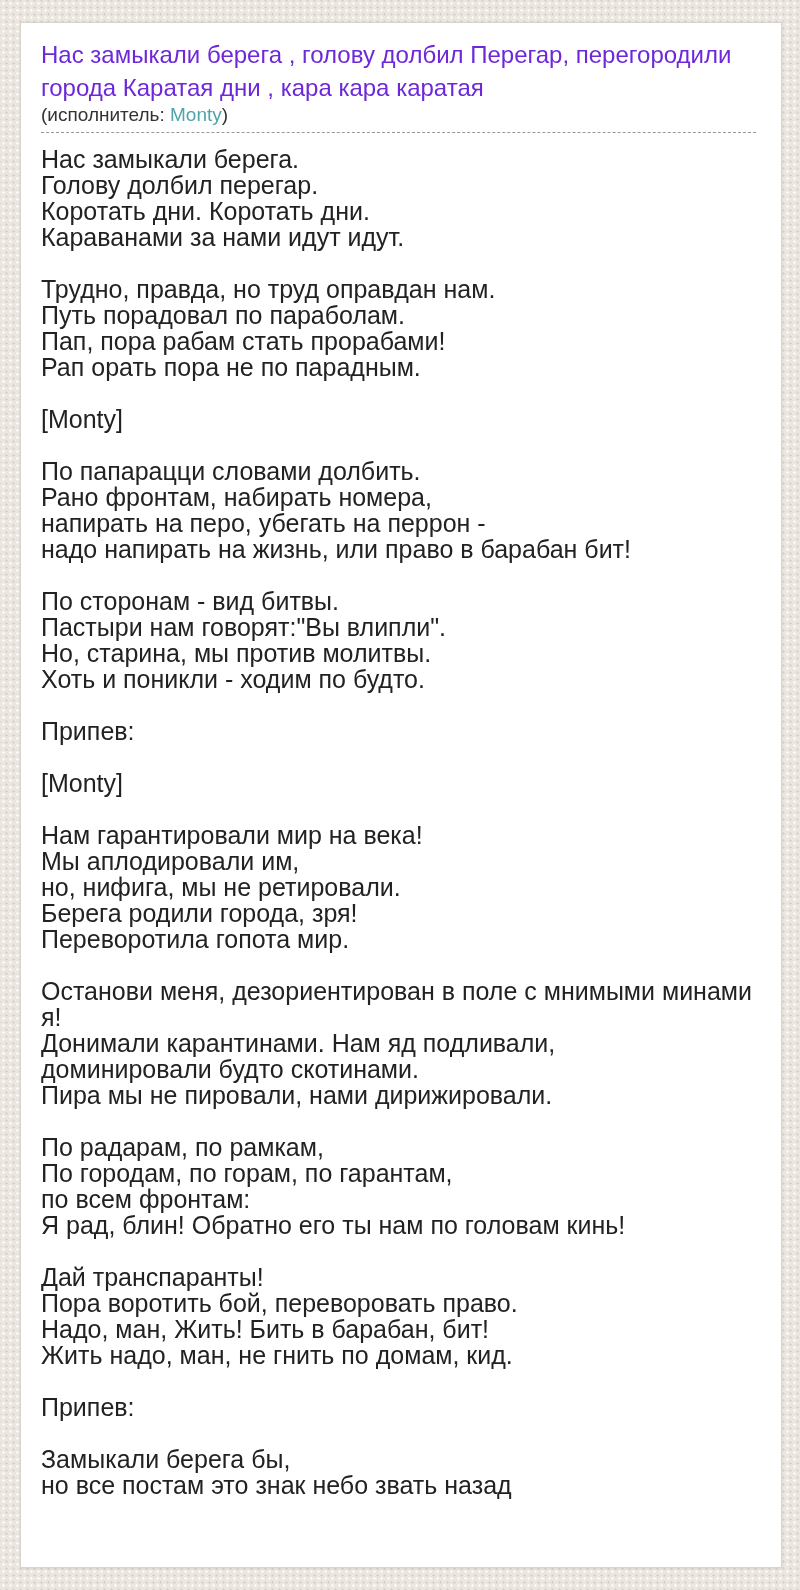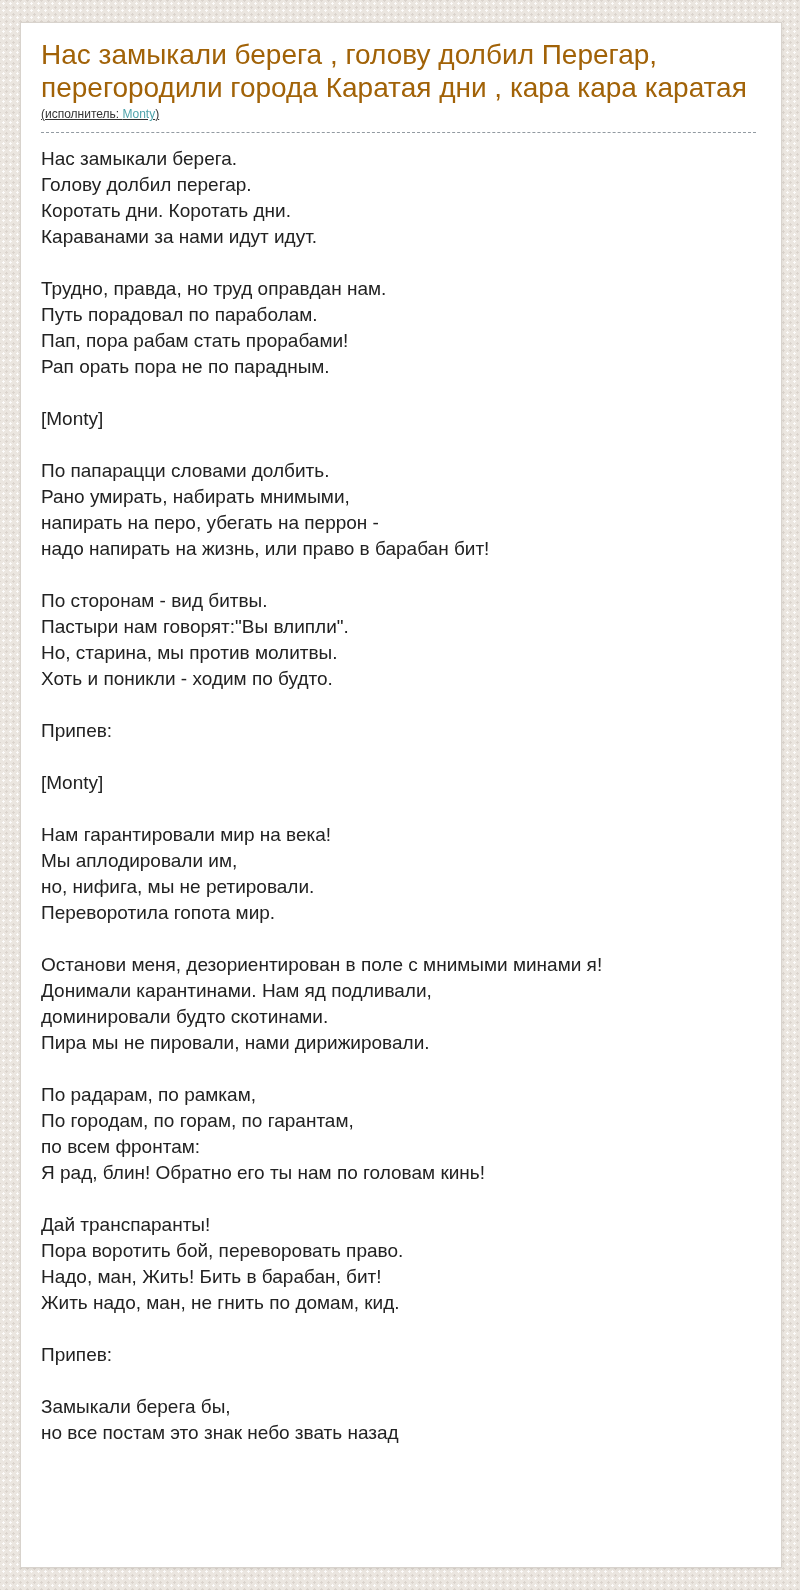"Нас замыкали берега , голову" h1.song-title { color: #a16207 -> #6d28d9; font-size: 28px -> 24px }
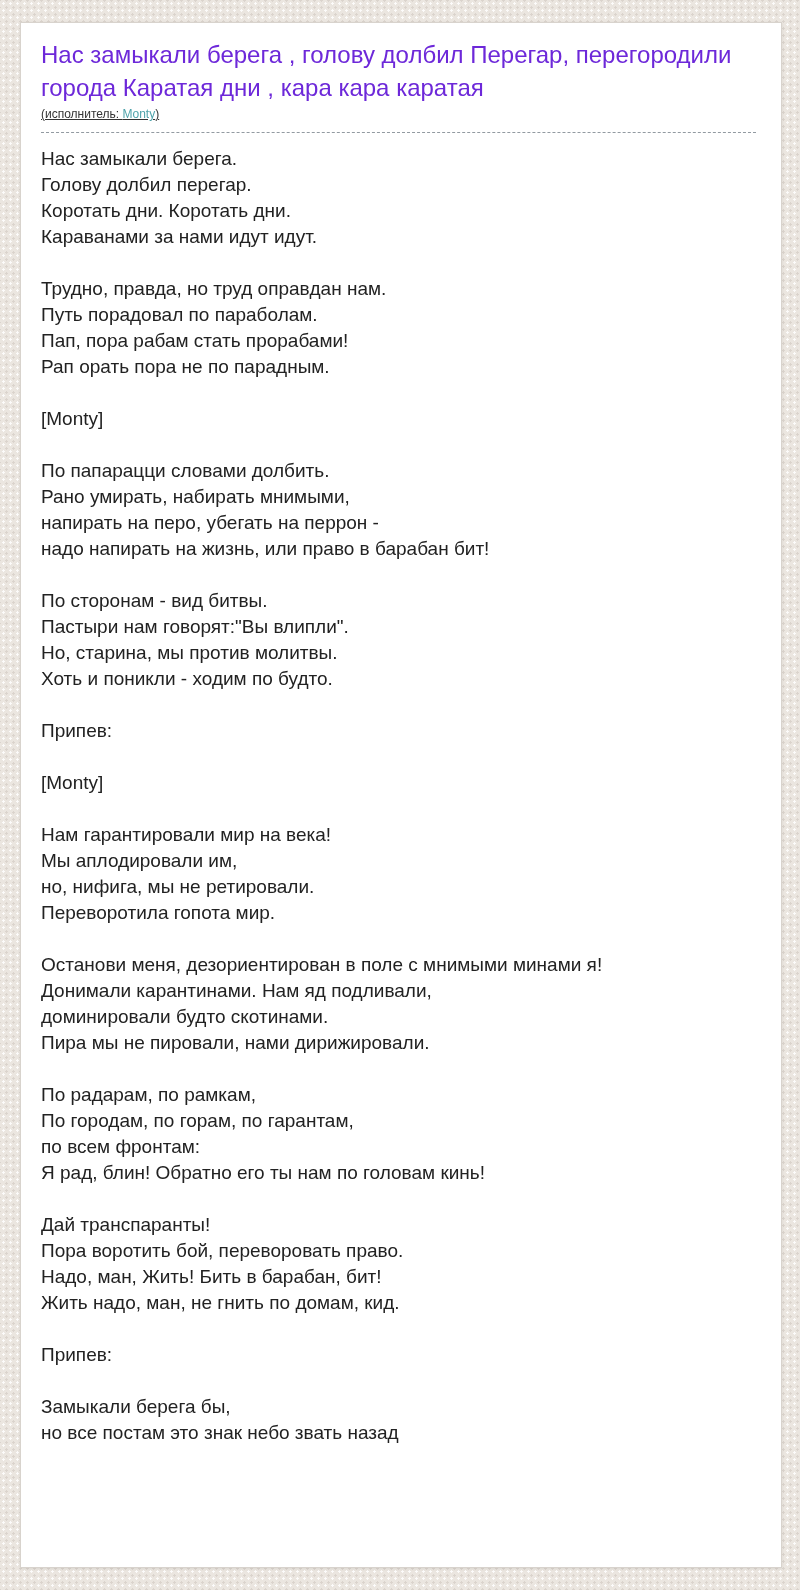"(исполнитель: Monty)" .artist-line { font-size: 12px -> 19px; text-decoration: underline -> none }
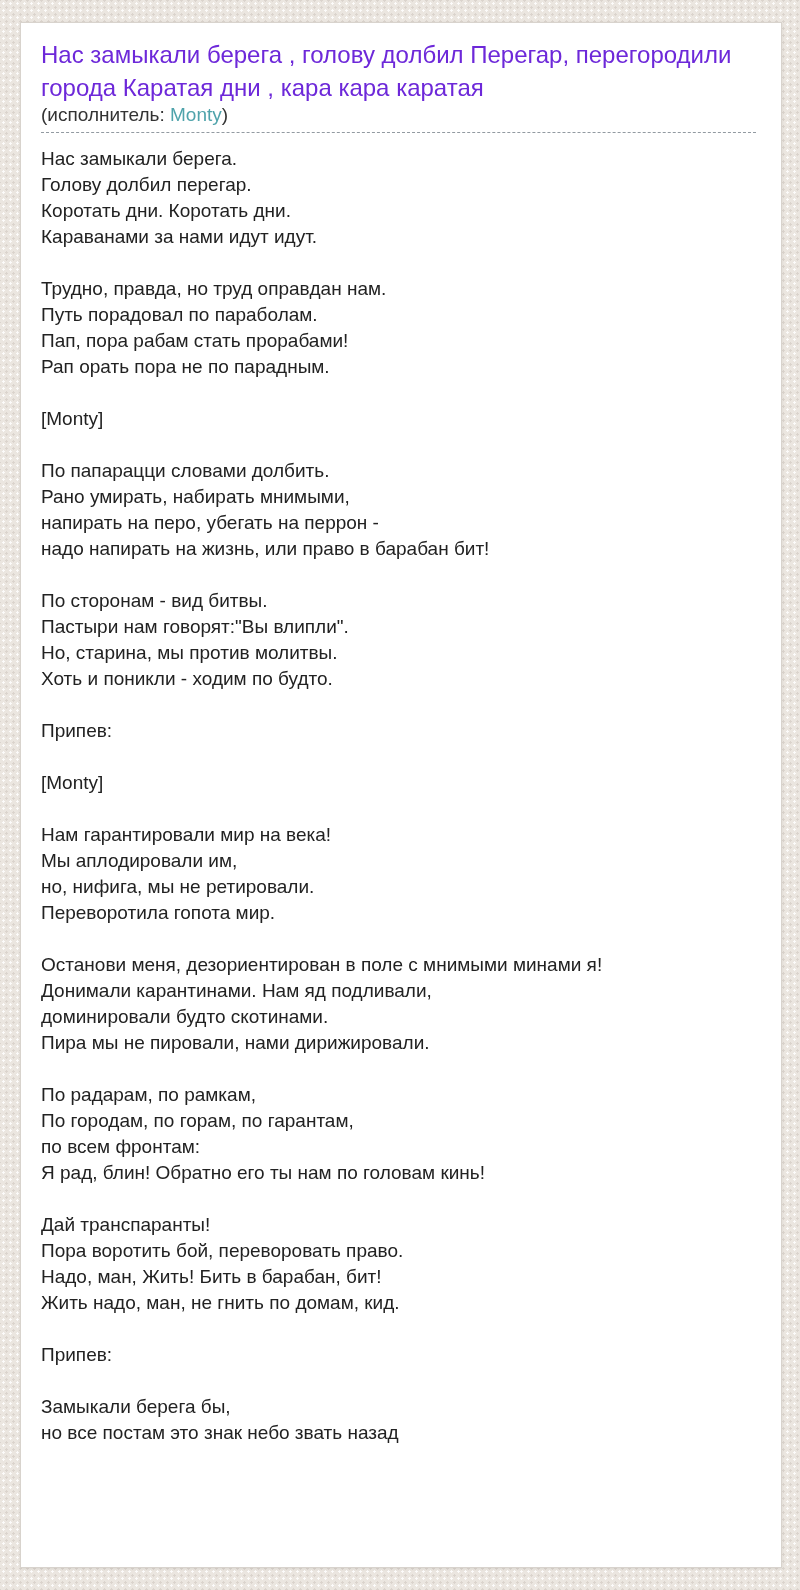"Нас замыкали берега." .lyrics { font-size: 19px -> 25px }
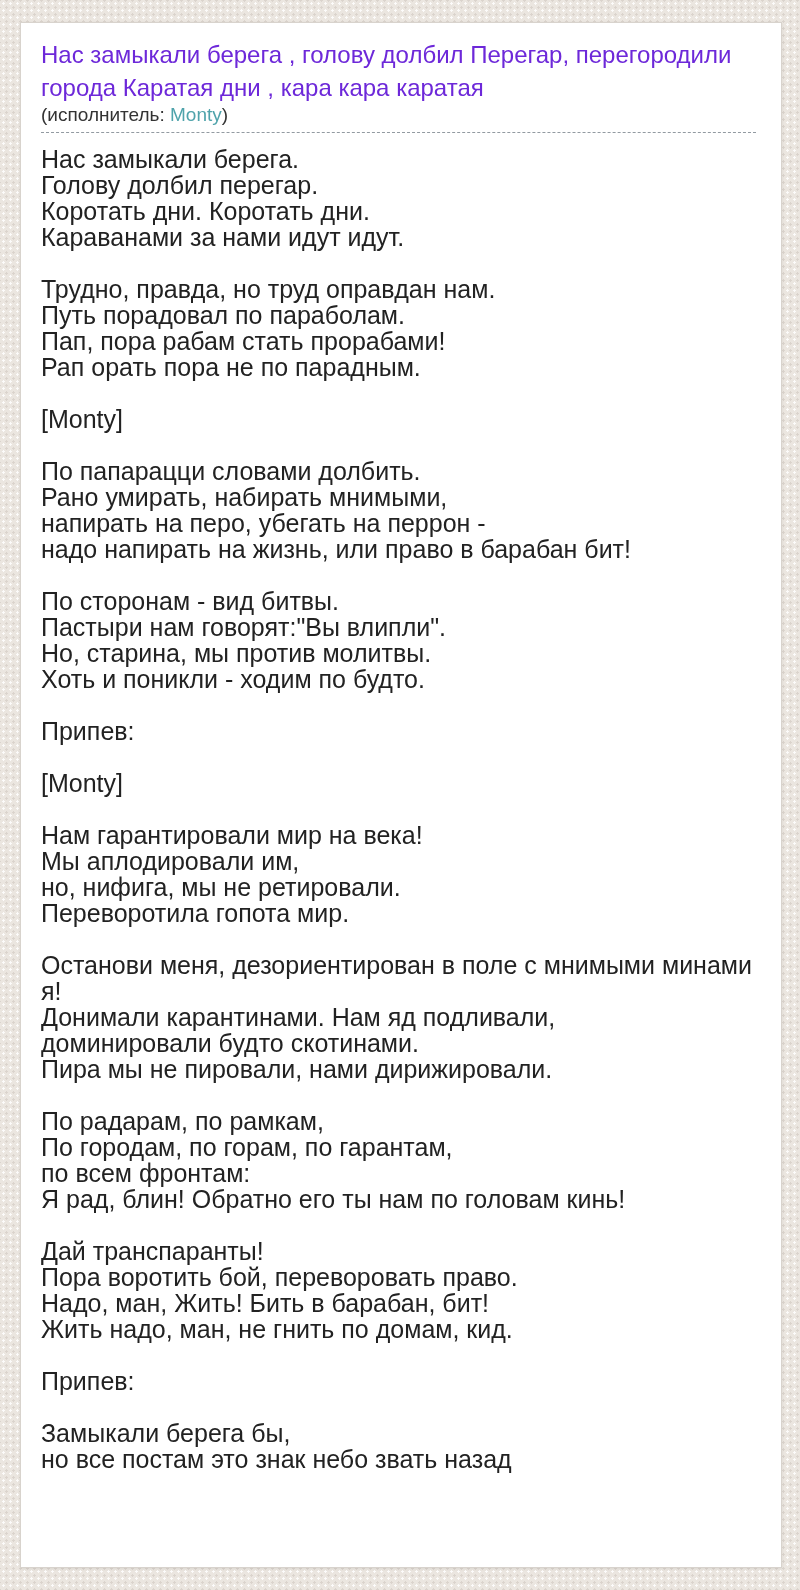"Рано умирать, набирать мнимыми," div.lyric-line { text: умирать, набирать мнимыми -> фронтам, набирать номера }
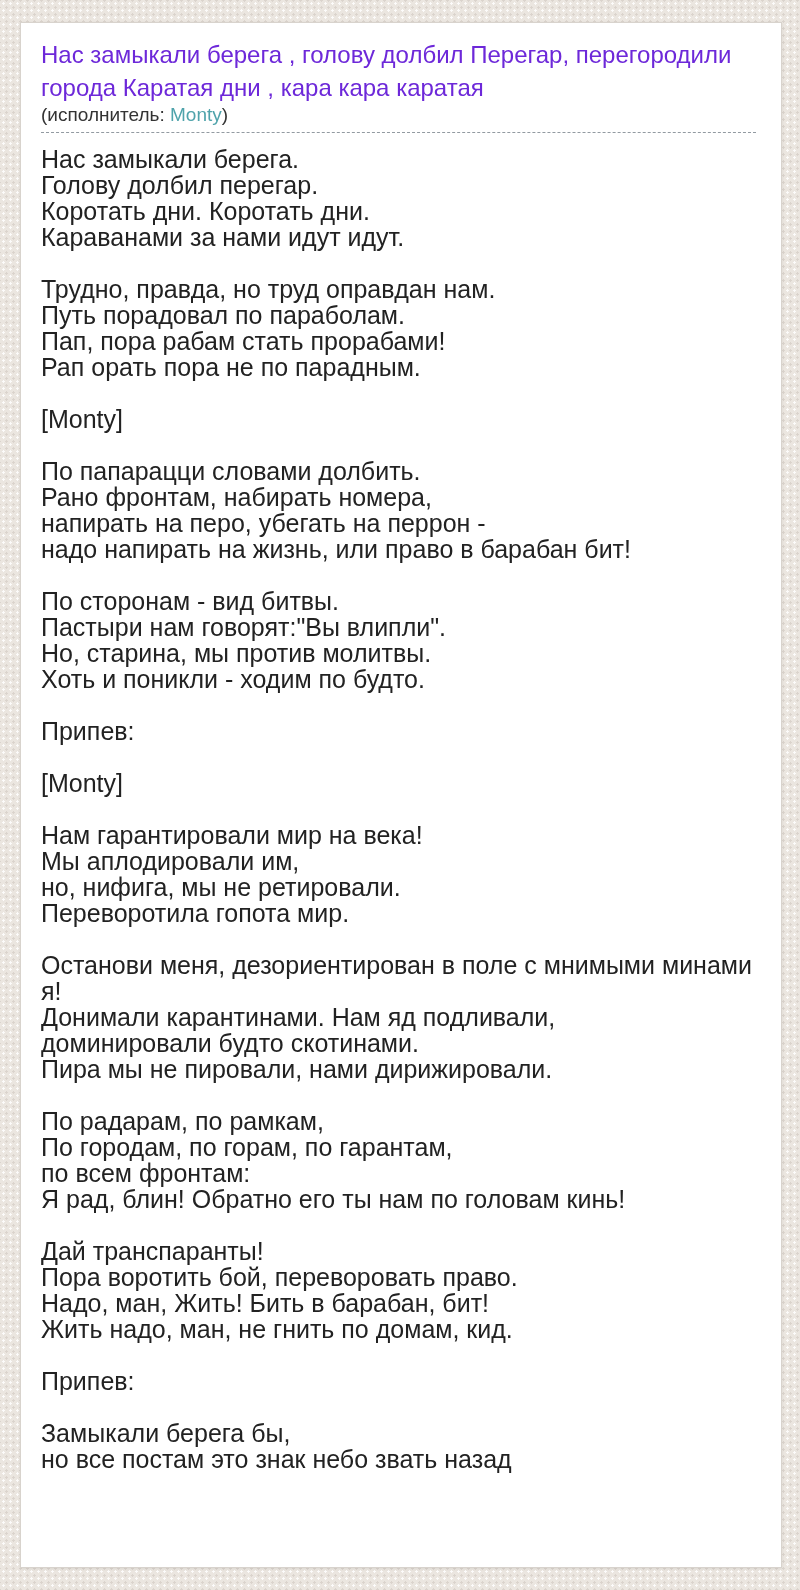"Берега родили города, зря!" div.lyric-line { html: none -> <div>Берега родили города, зря!</div> }
